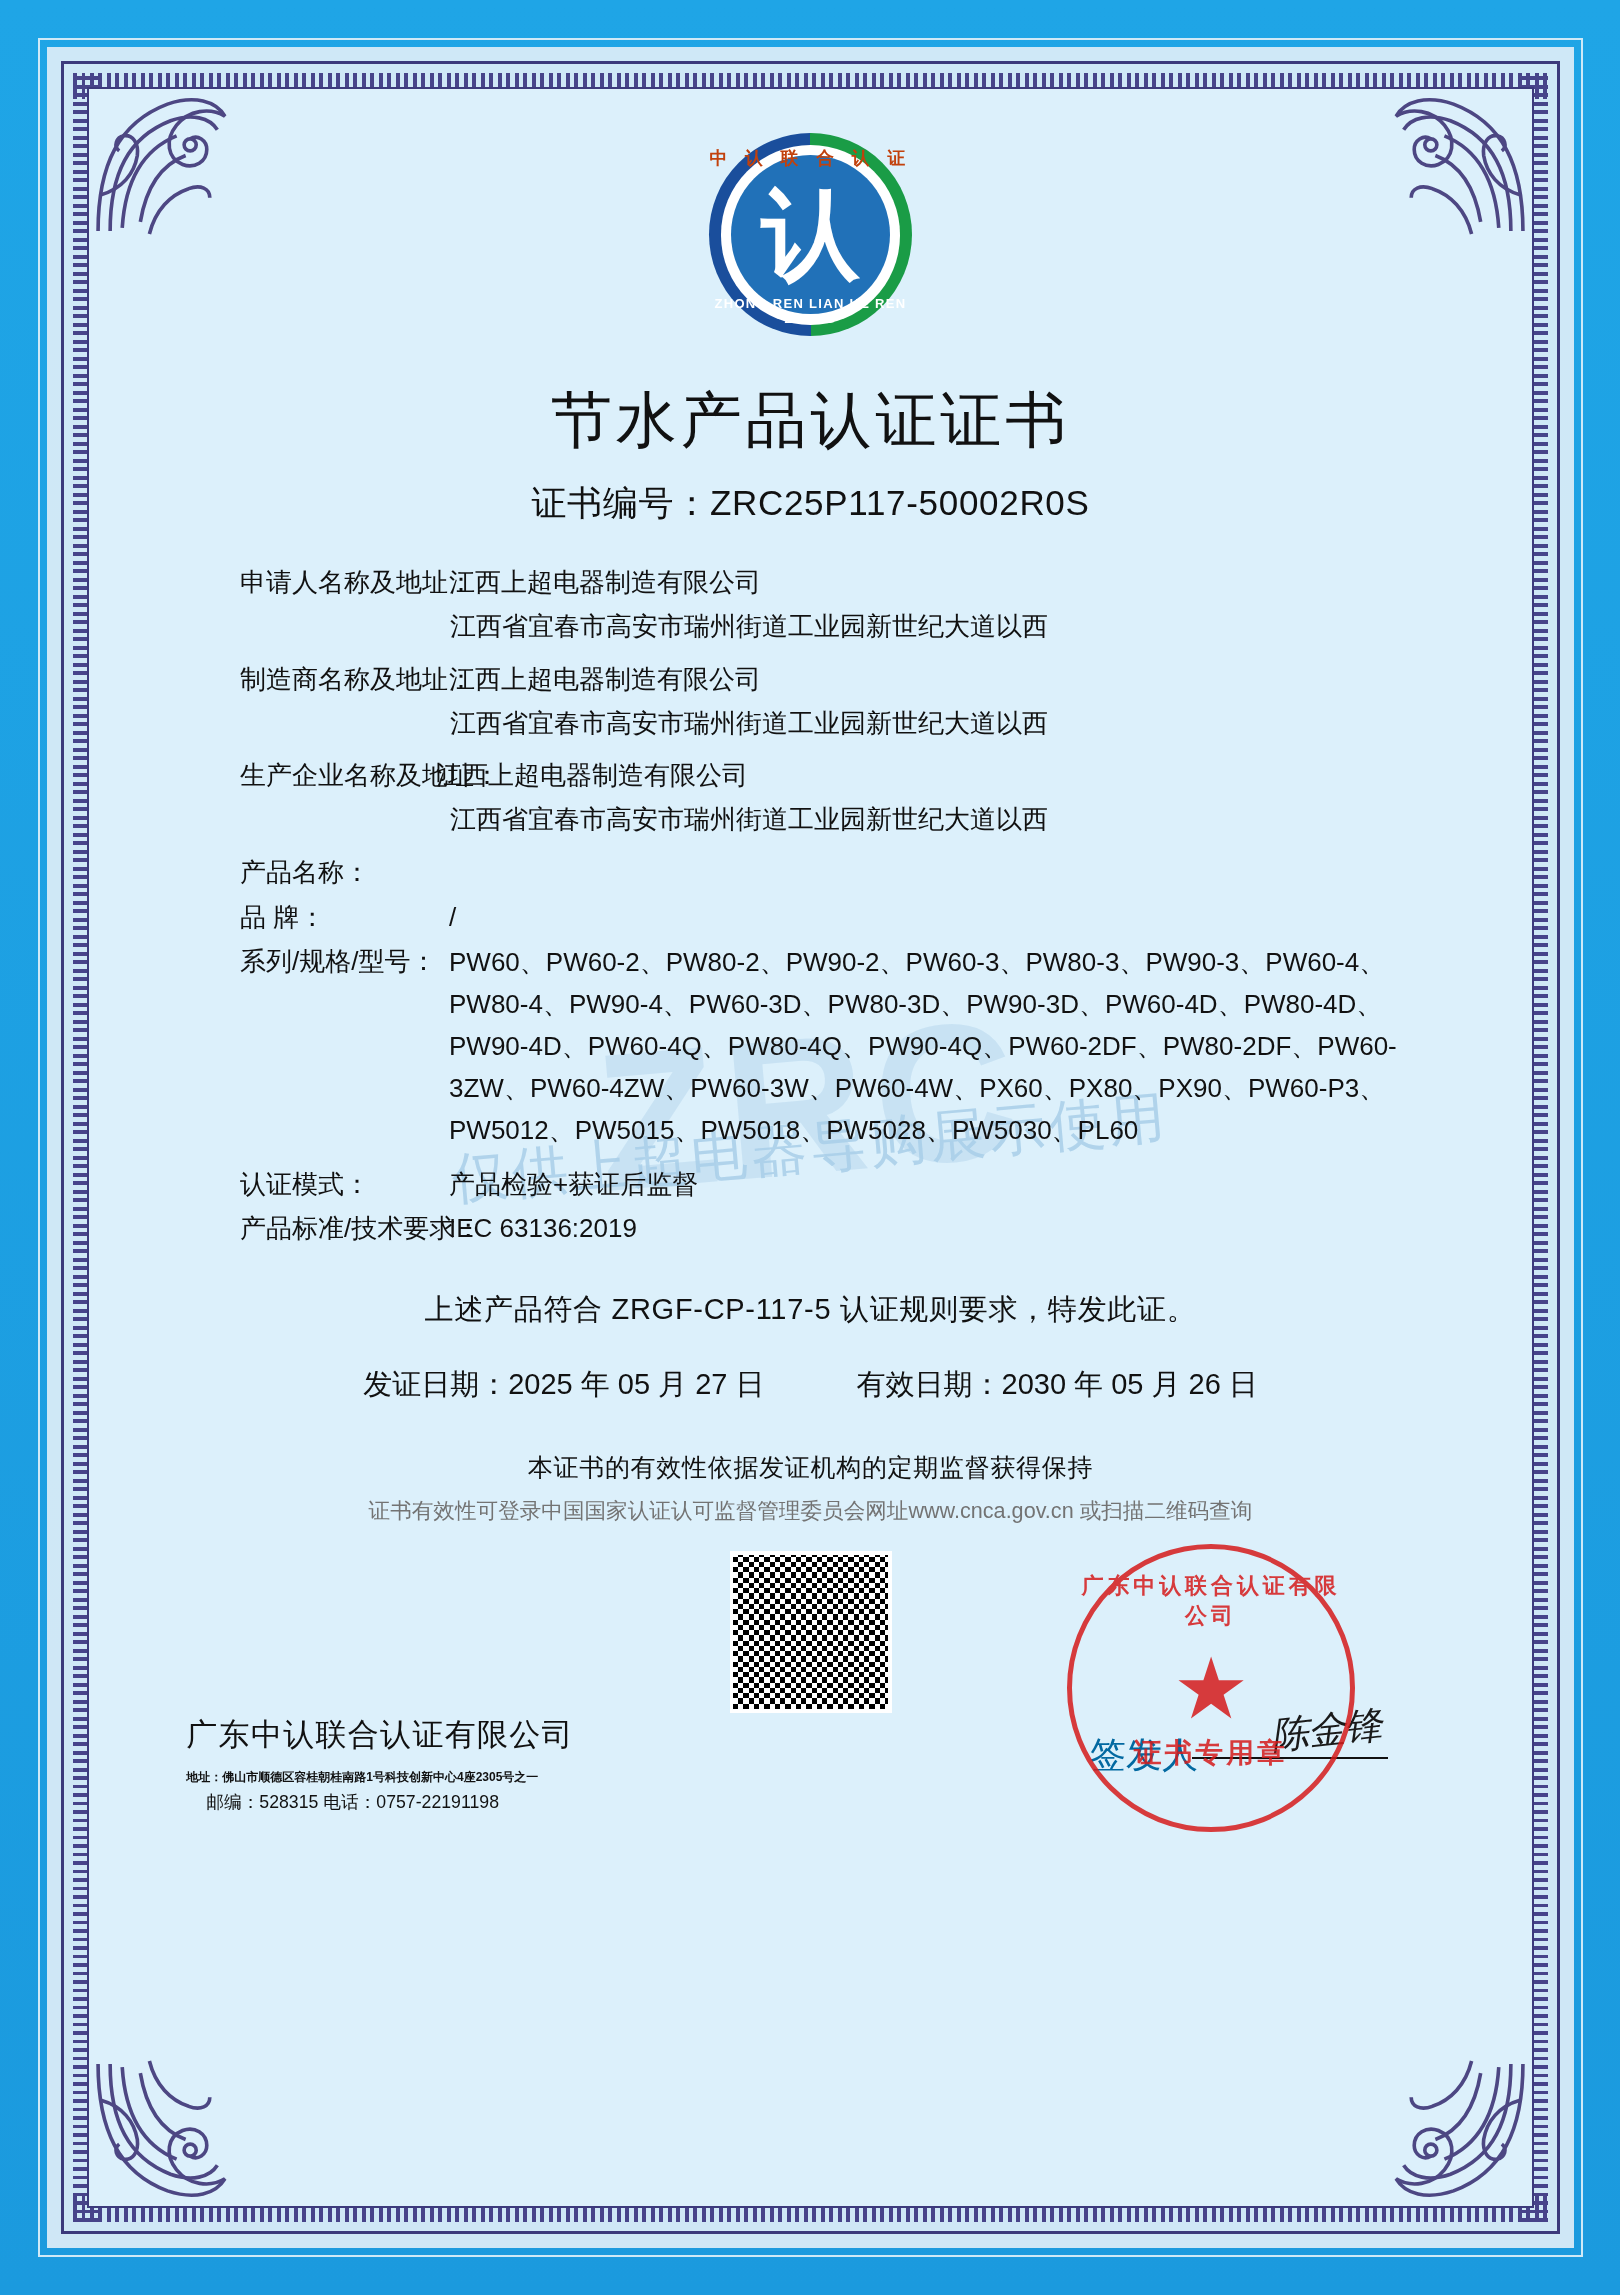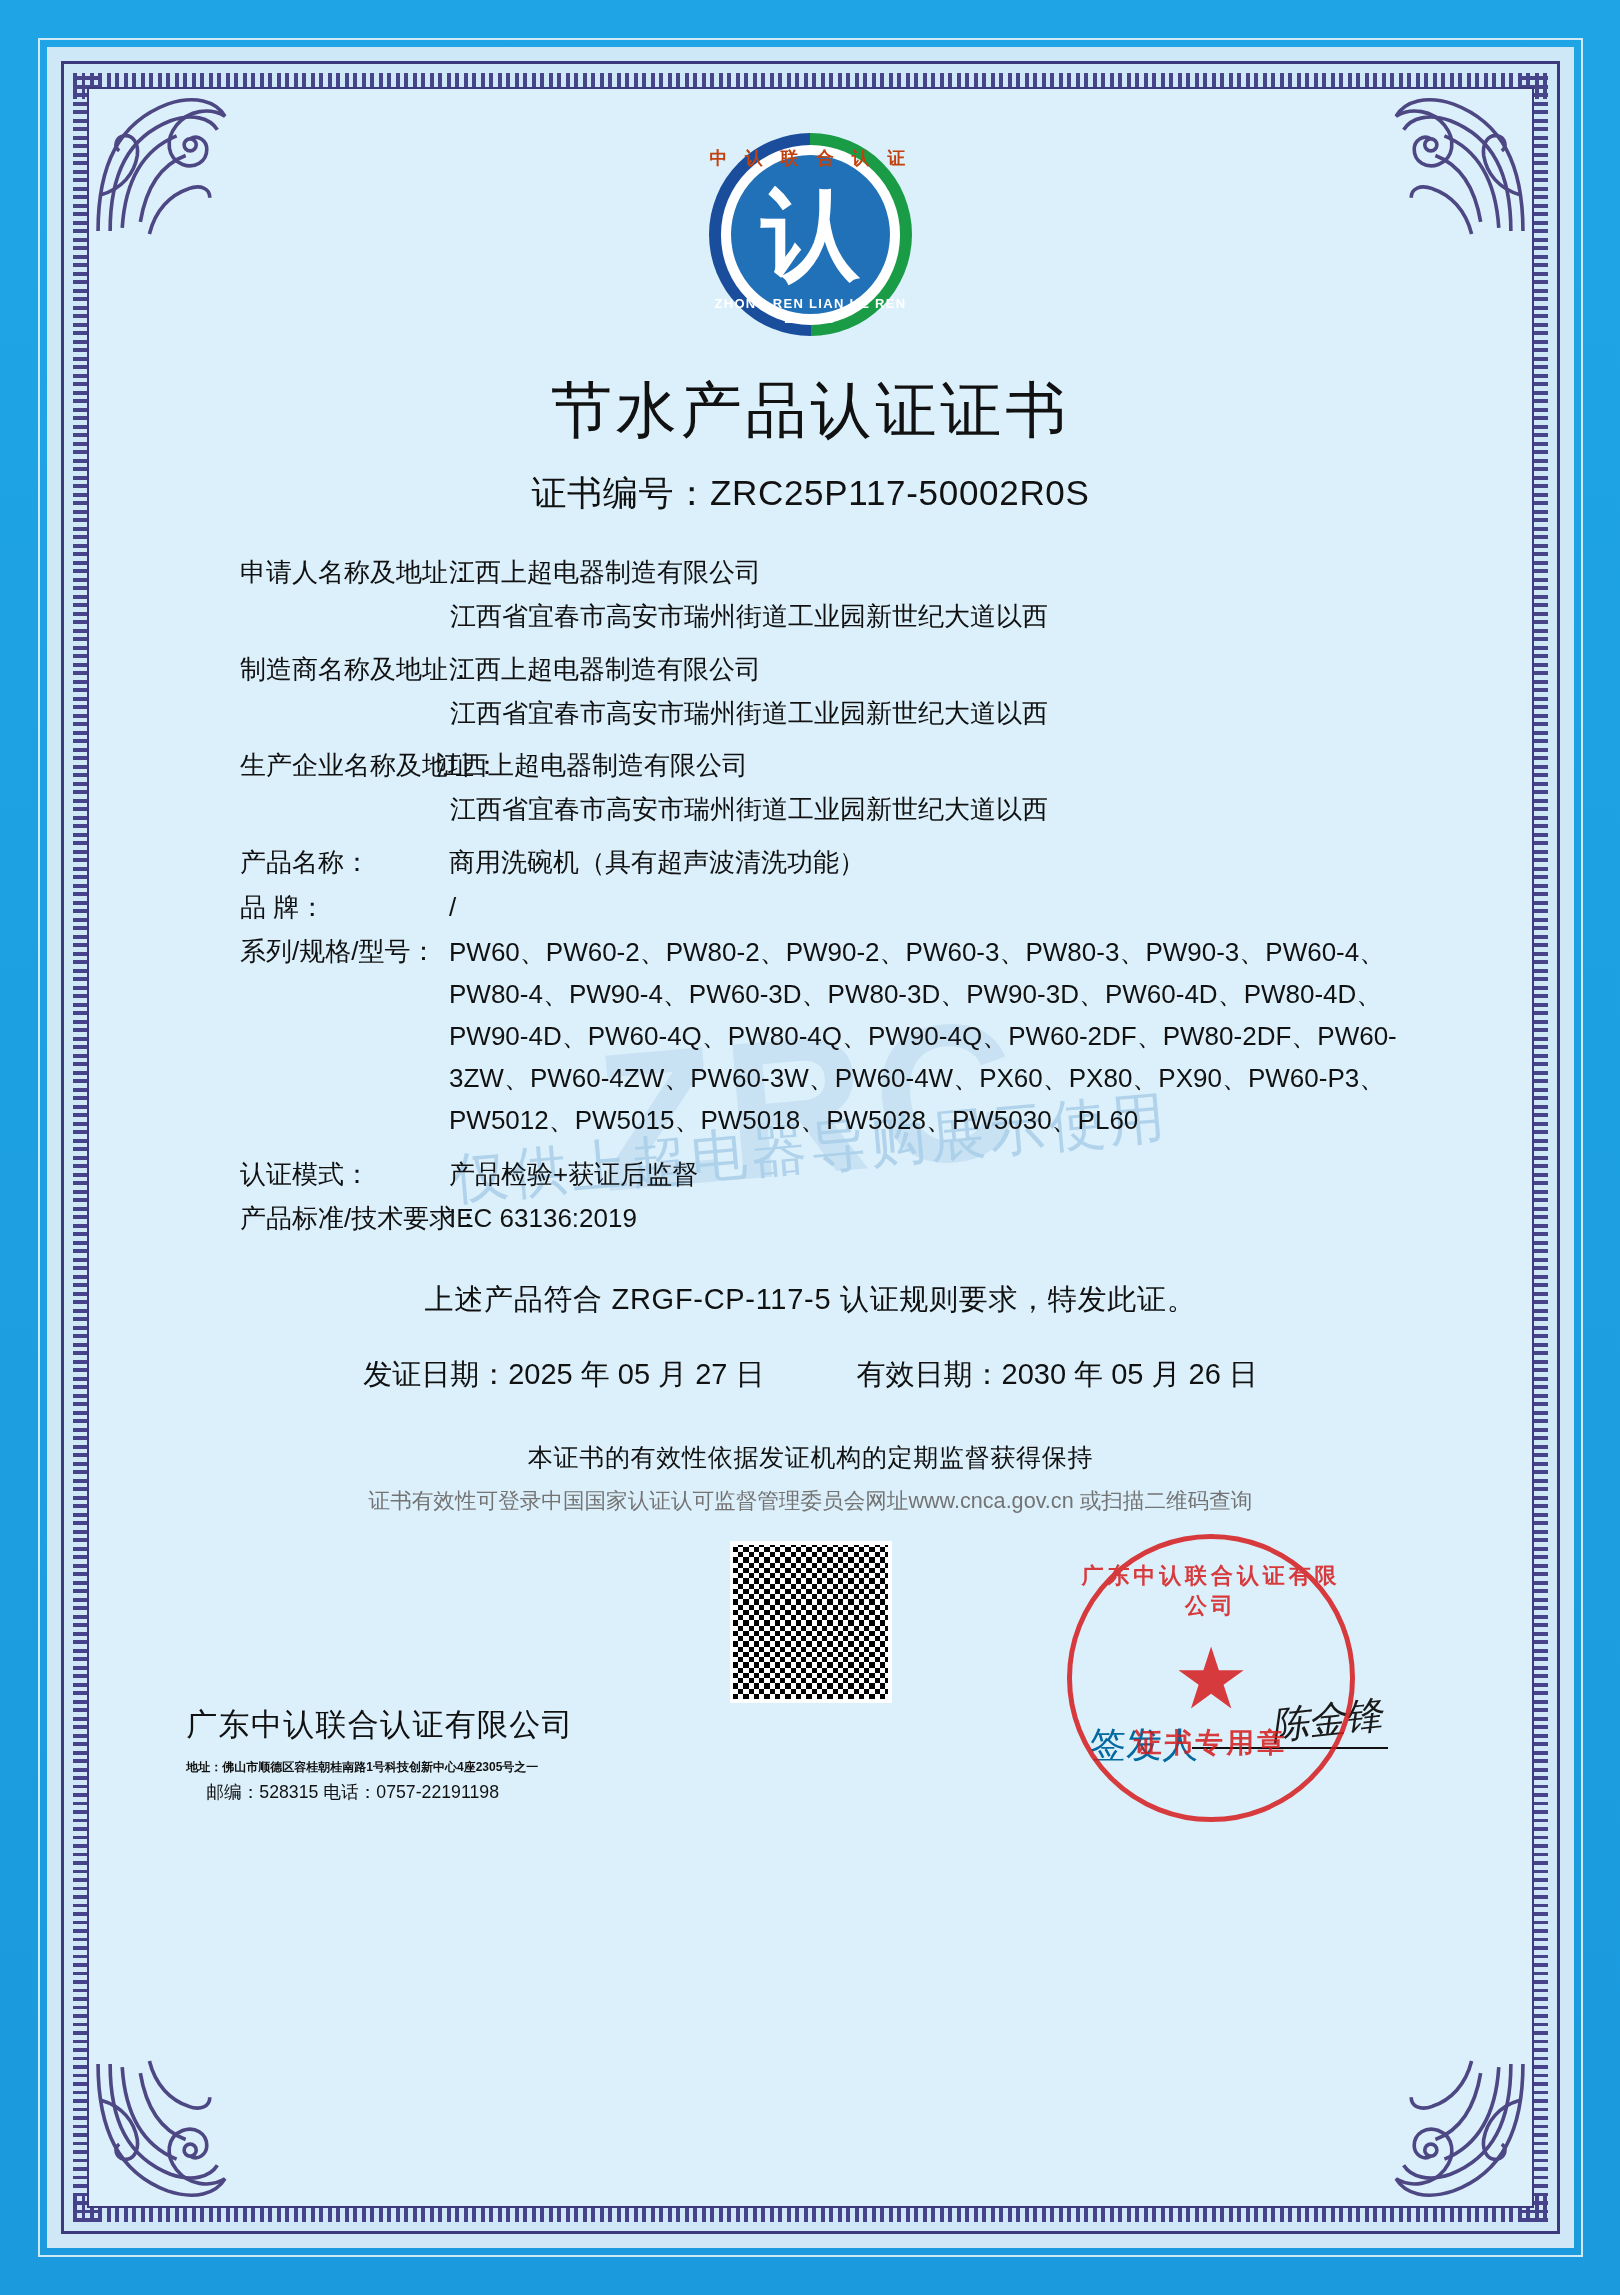"节水产品认证证书" .cert-title { margin-top: 34px -> 44px }
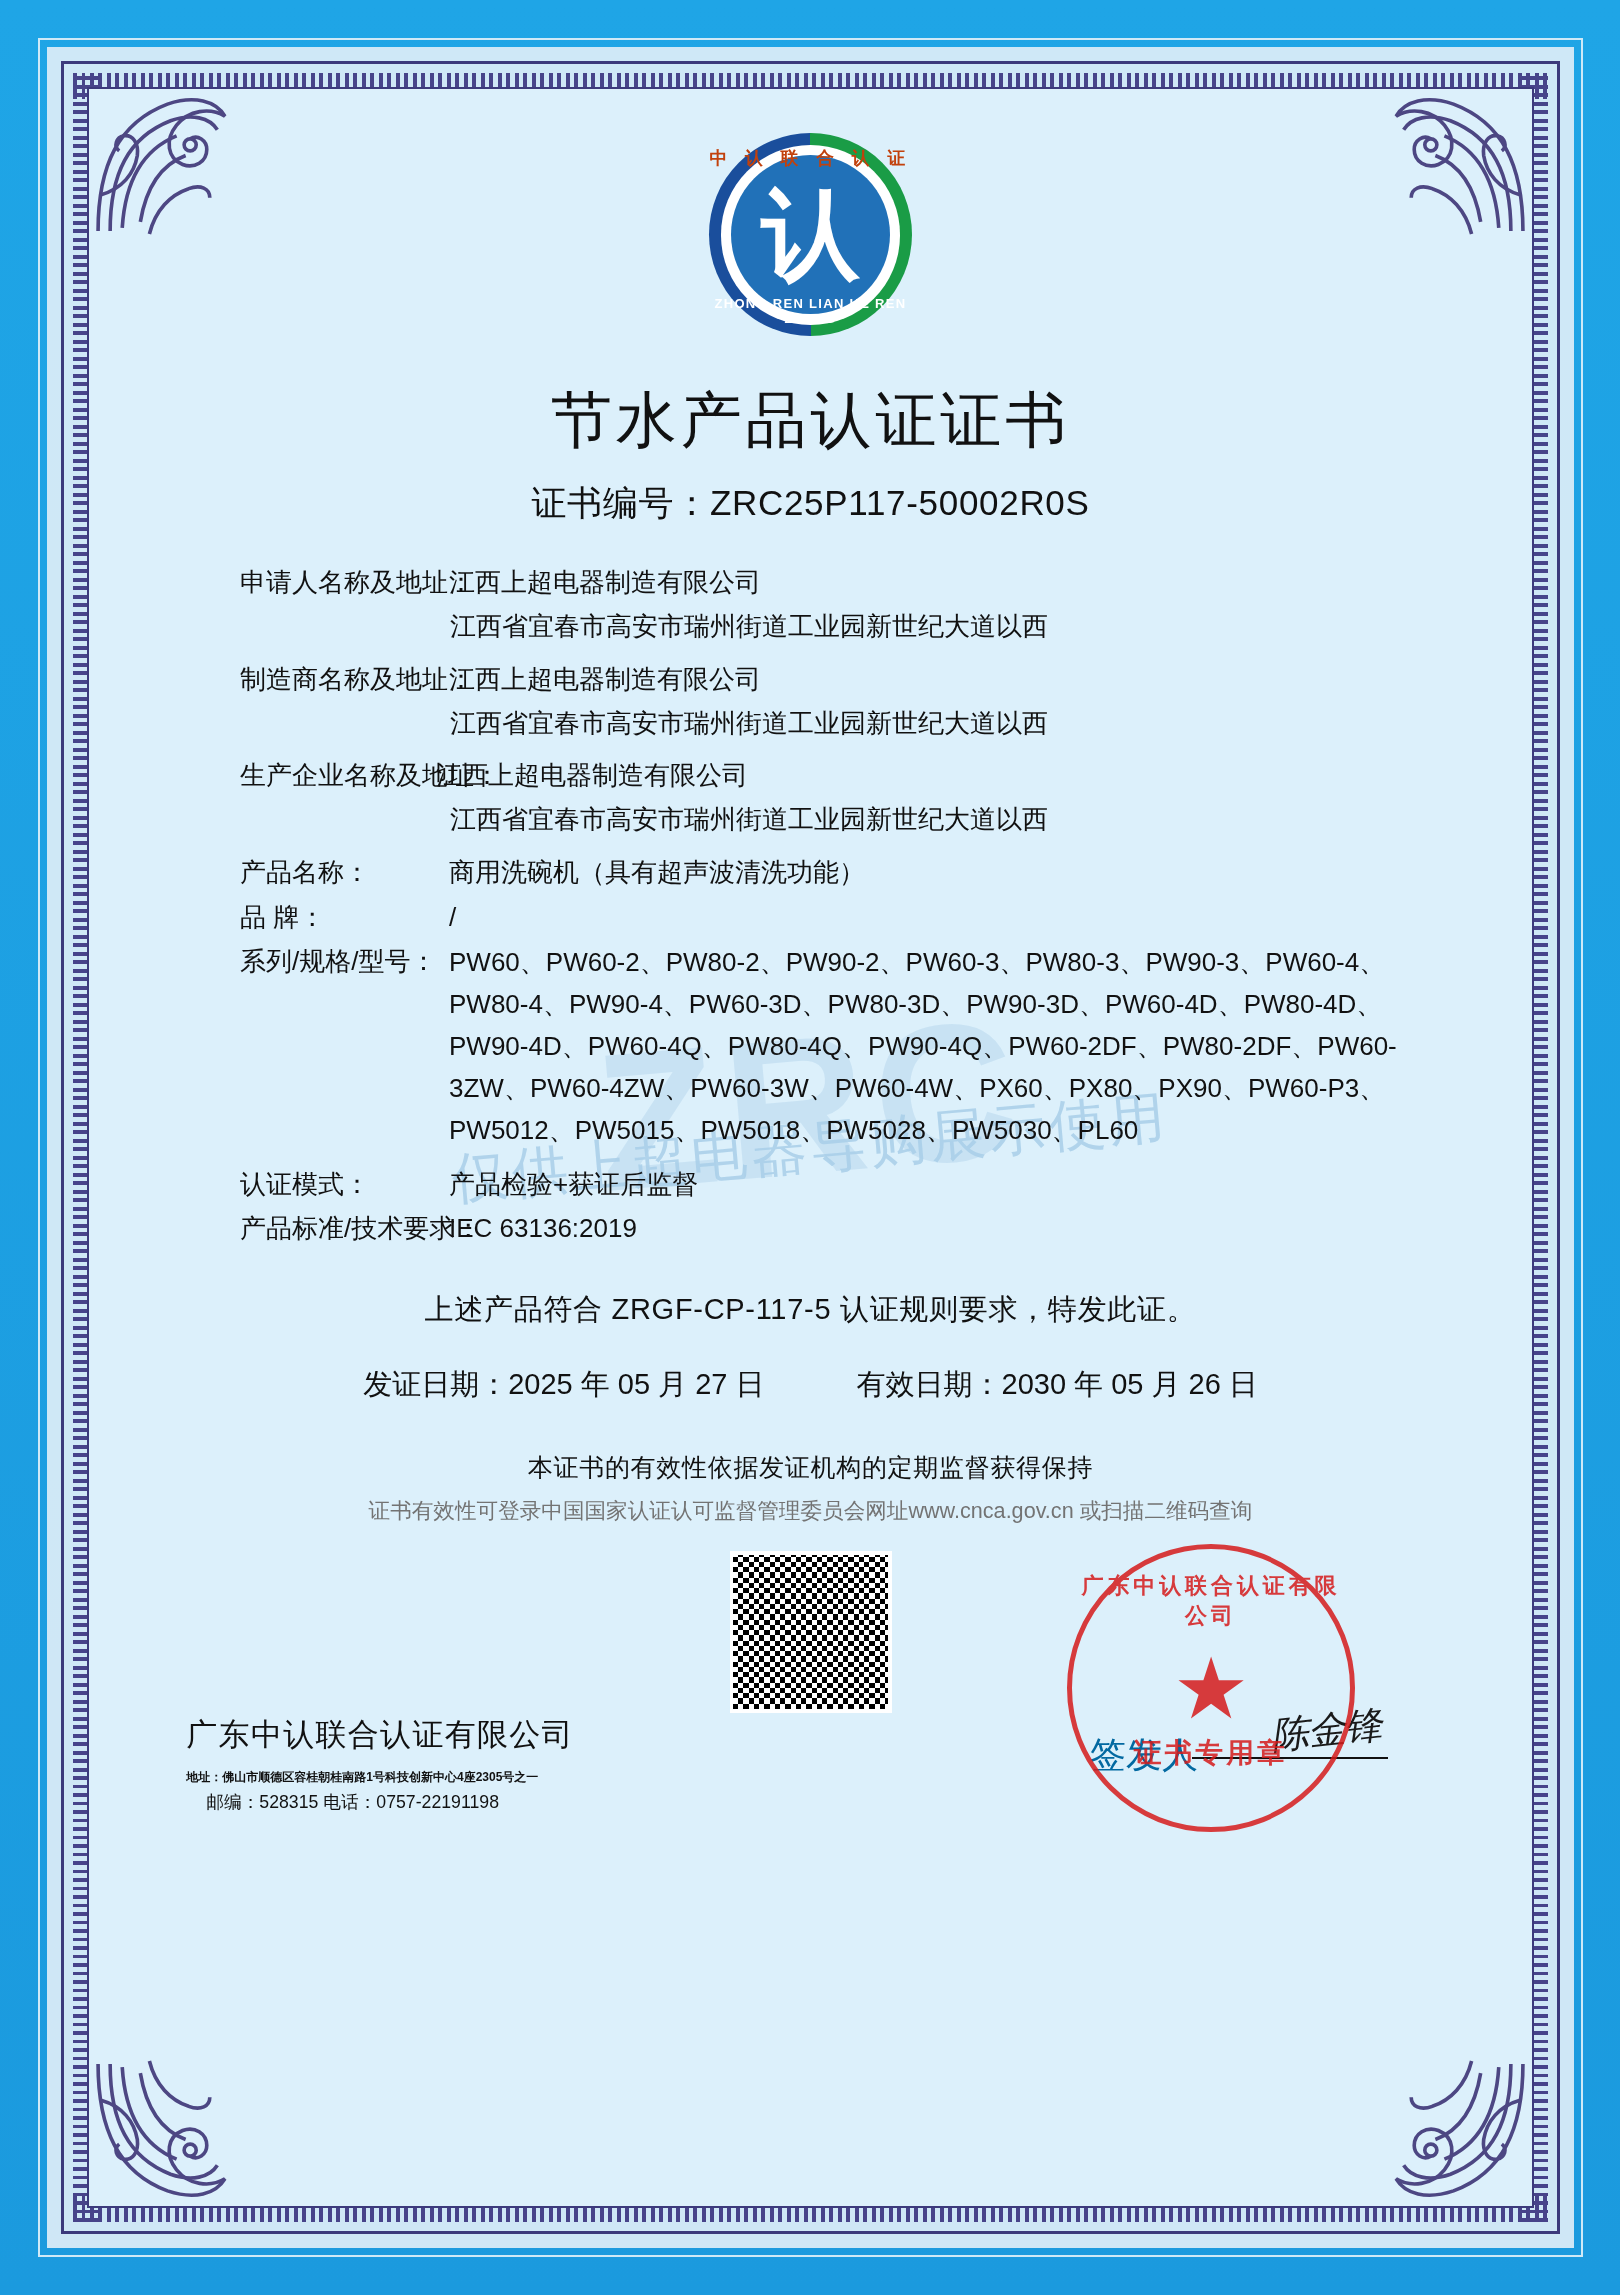"商用洗碗机（具有超声波清洗功能）" div.val { html: <div>商用洗碗机（具有超声波清洗功能）</div> -> none }
